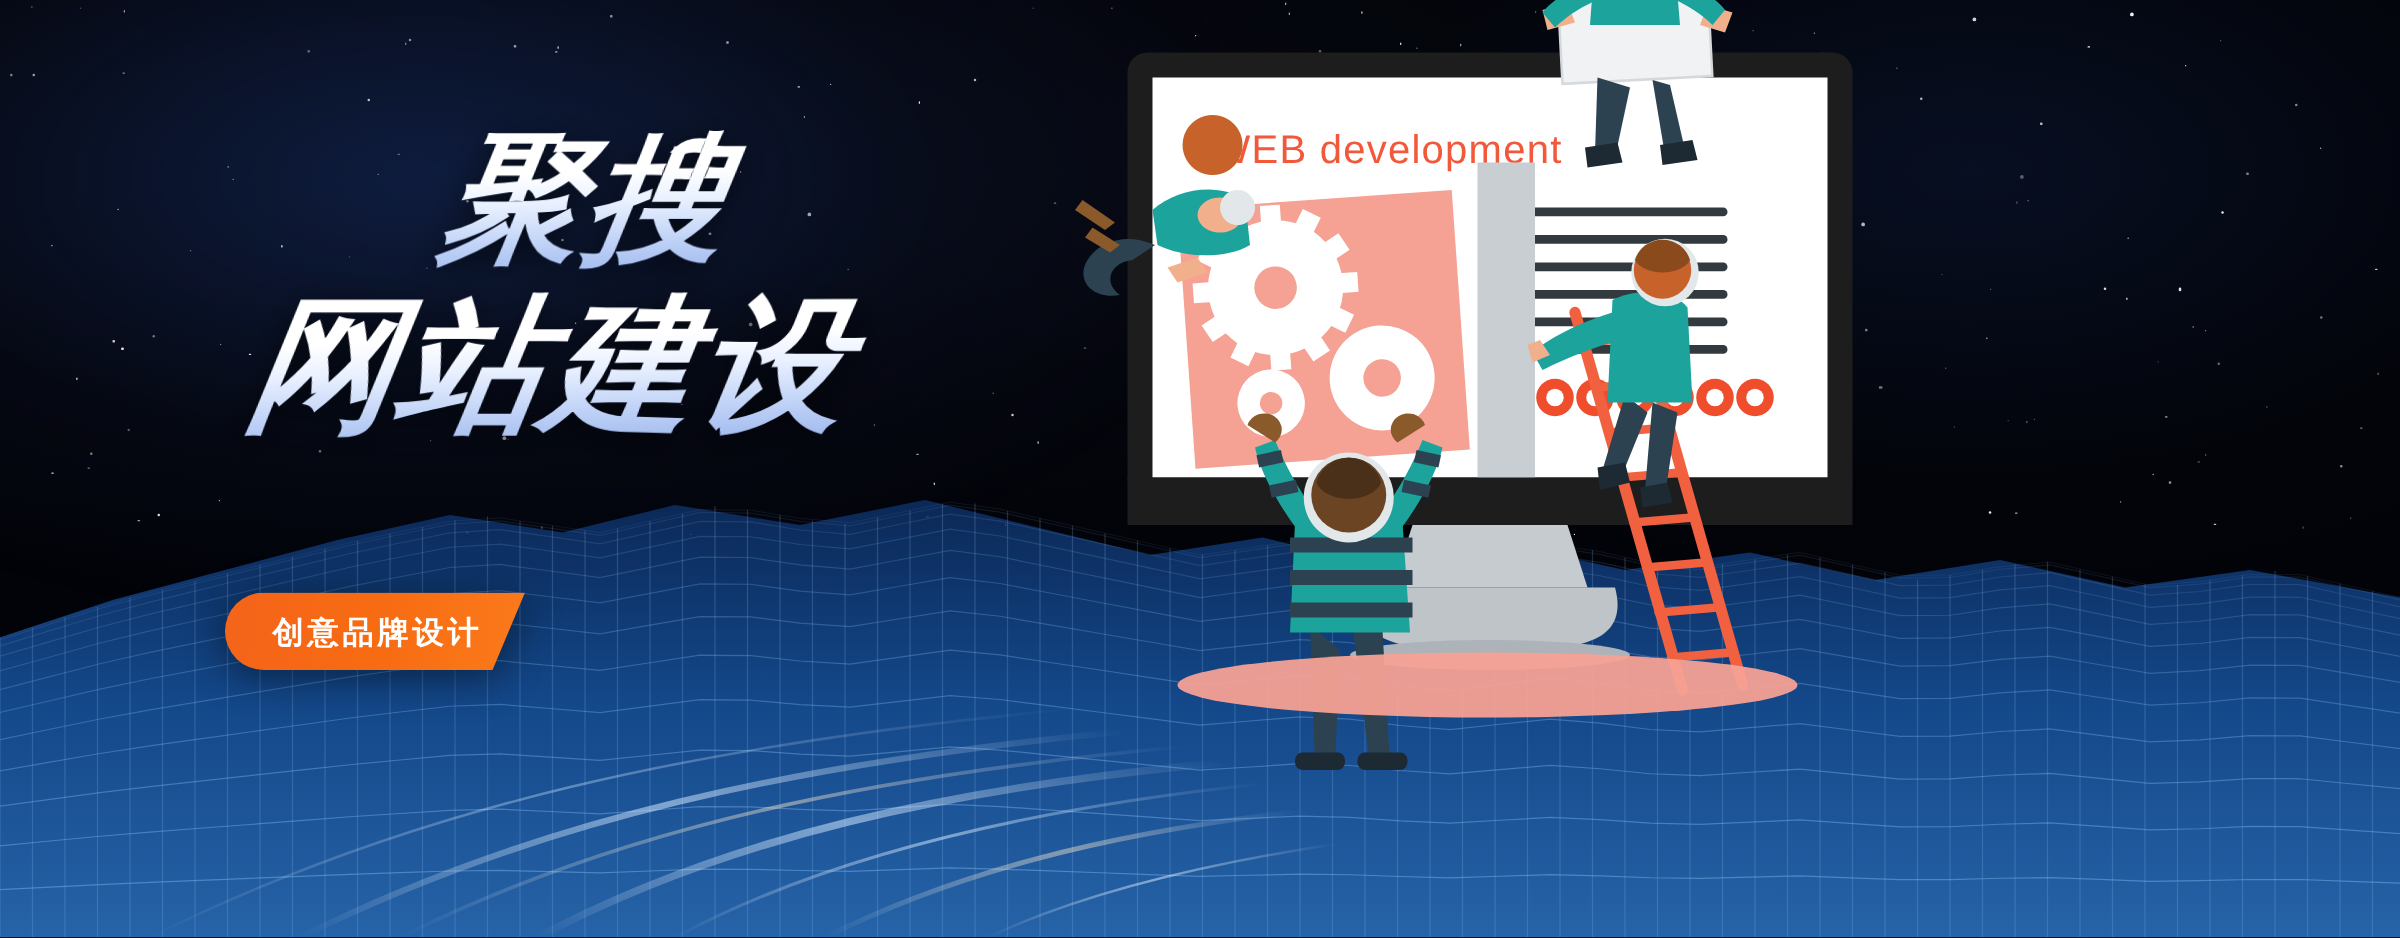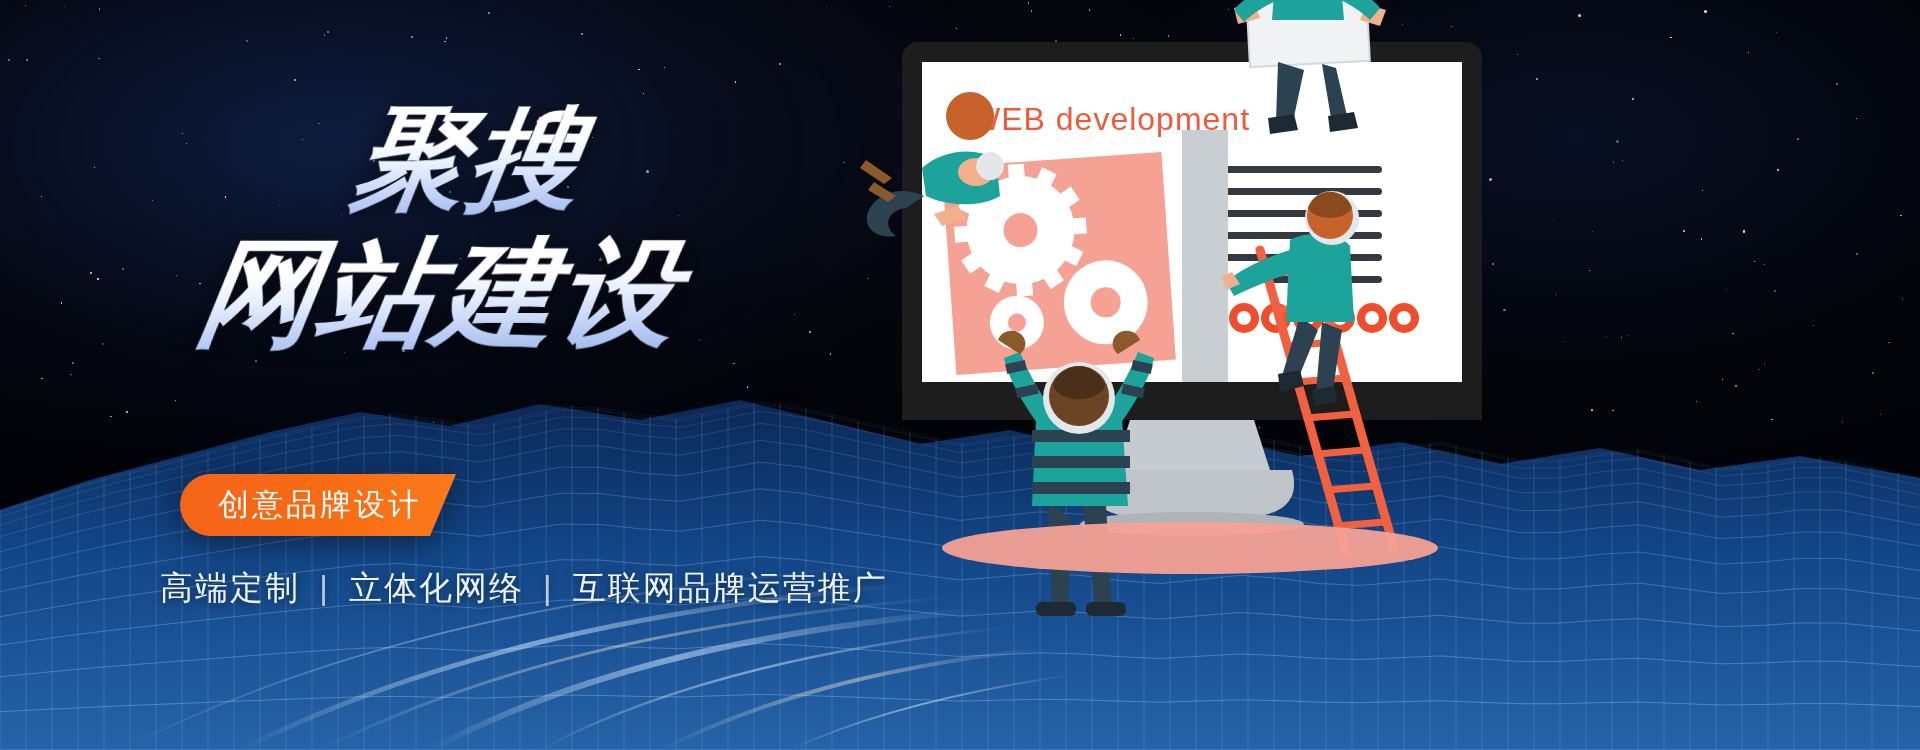"创意品牌设计" .badge { font-size: 31px -> 25px; font-weight: normal -> bold }
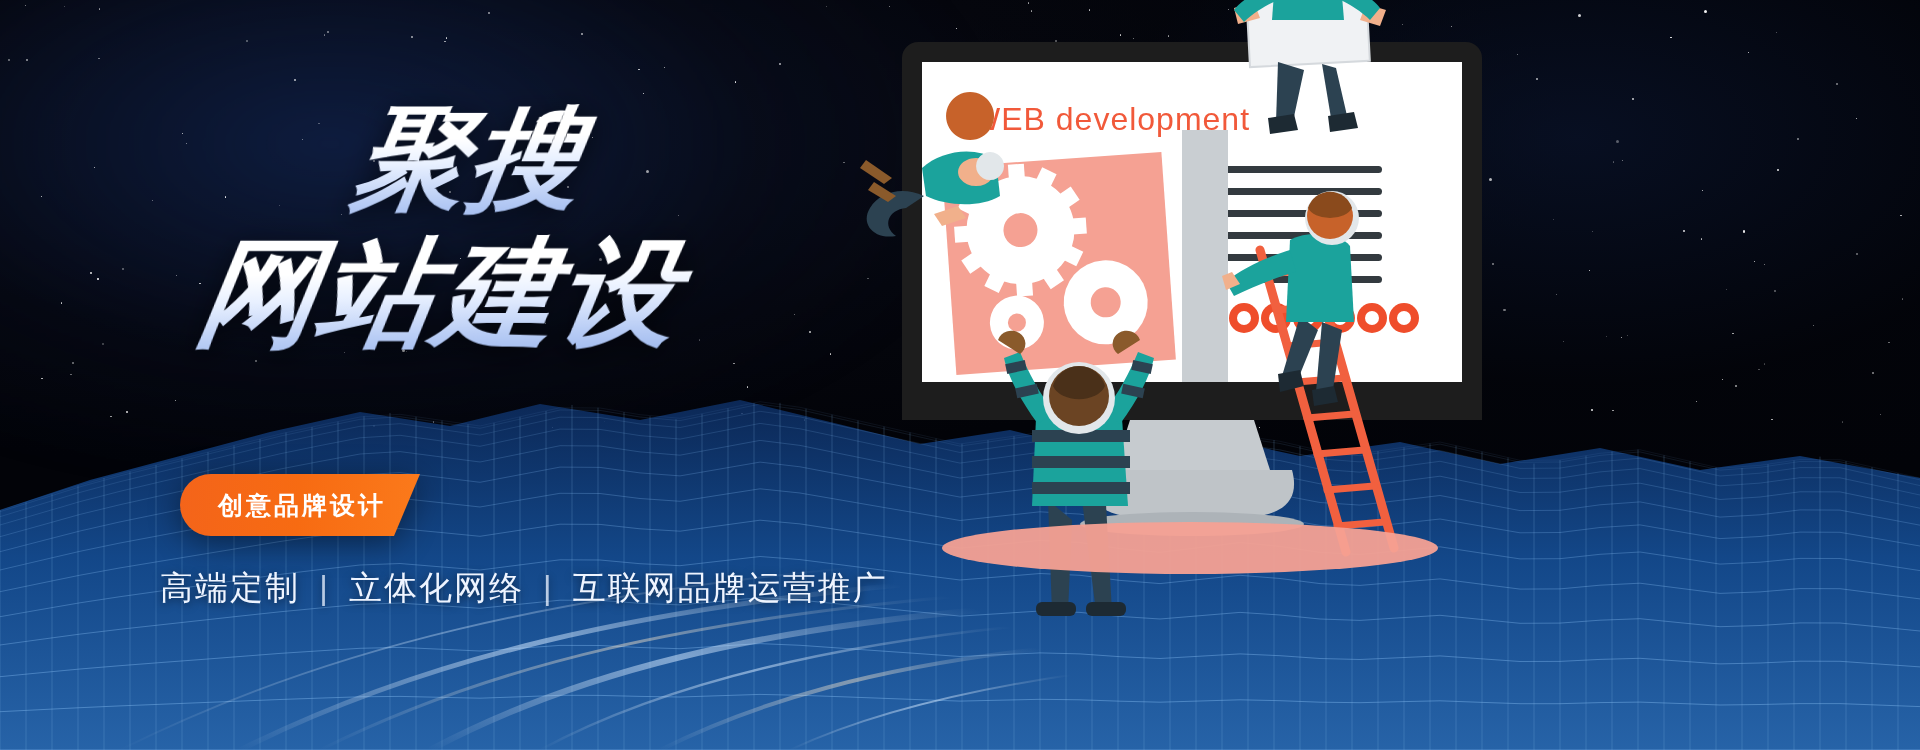"高端定制 | 立体化网络 | 互联网品牌运营推广" div.tagline { html: <div> <span>高端定制</span> <span>|</span> <span>立体化网络</span> <span>|</span> <span>互联网品牌运营推广</span> </div> -> none }
